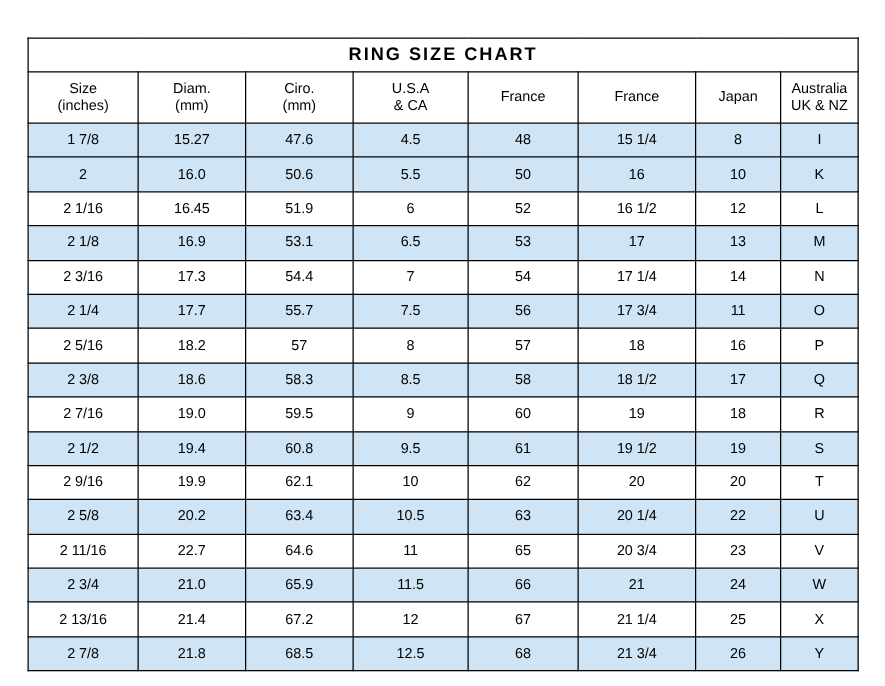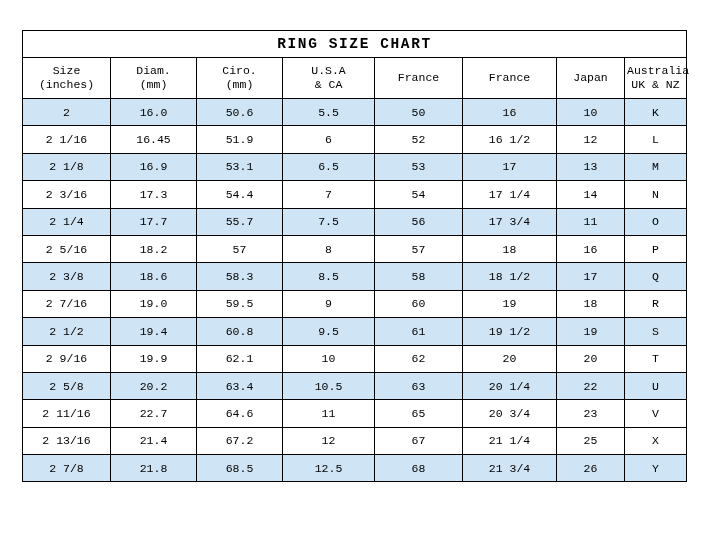"RING SIZE CHART" #page { font-family: Liberation Mono, monospace -> none }
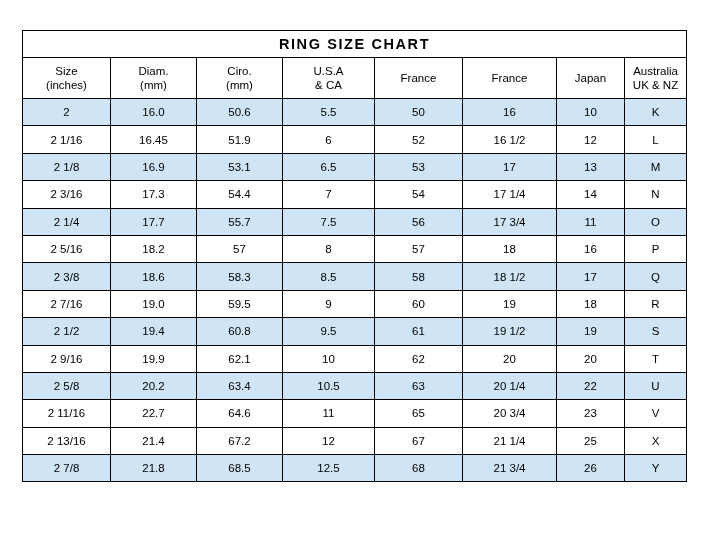"1 7/8" tr.data-row { html: none -> <tr> <td>1 7/8</td> <td>15.27</td> <td>47.6</td> <td>4.5</td> <td>48</td> <td>15 1/4</td> <td>8</td> <td>I</td> </tr> }
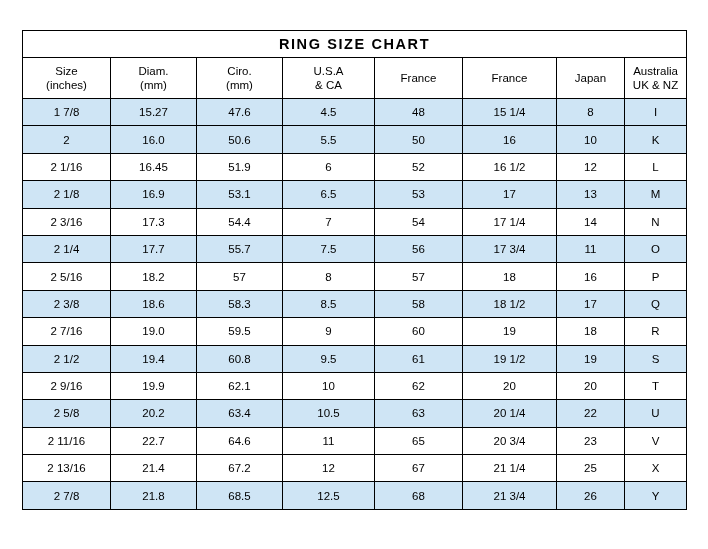"2 3/4" tr.data-row { html: none -> <tr> <td>2 3/4</td> <td>21.0</td> <td>65.9</td> <td>11.5</td> <td>66</td> <td>21</td> <td>24</td> <td>W</td> </tr> }
